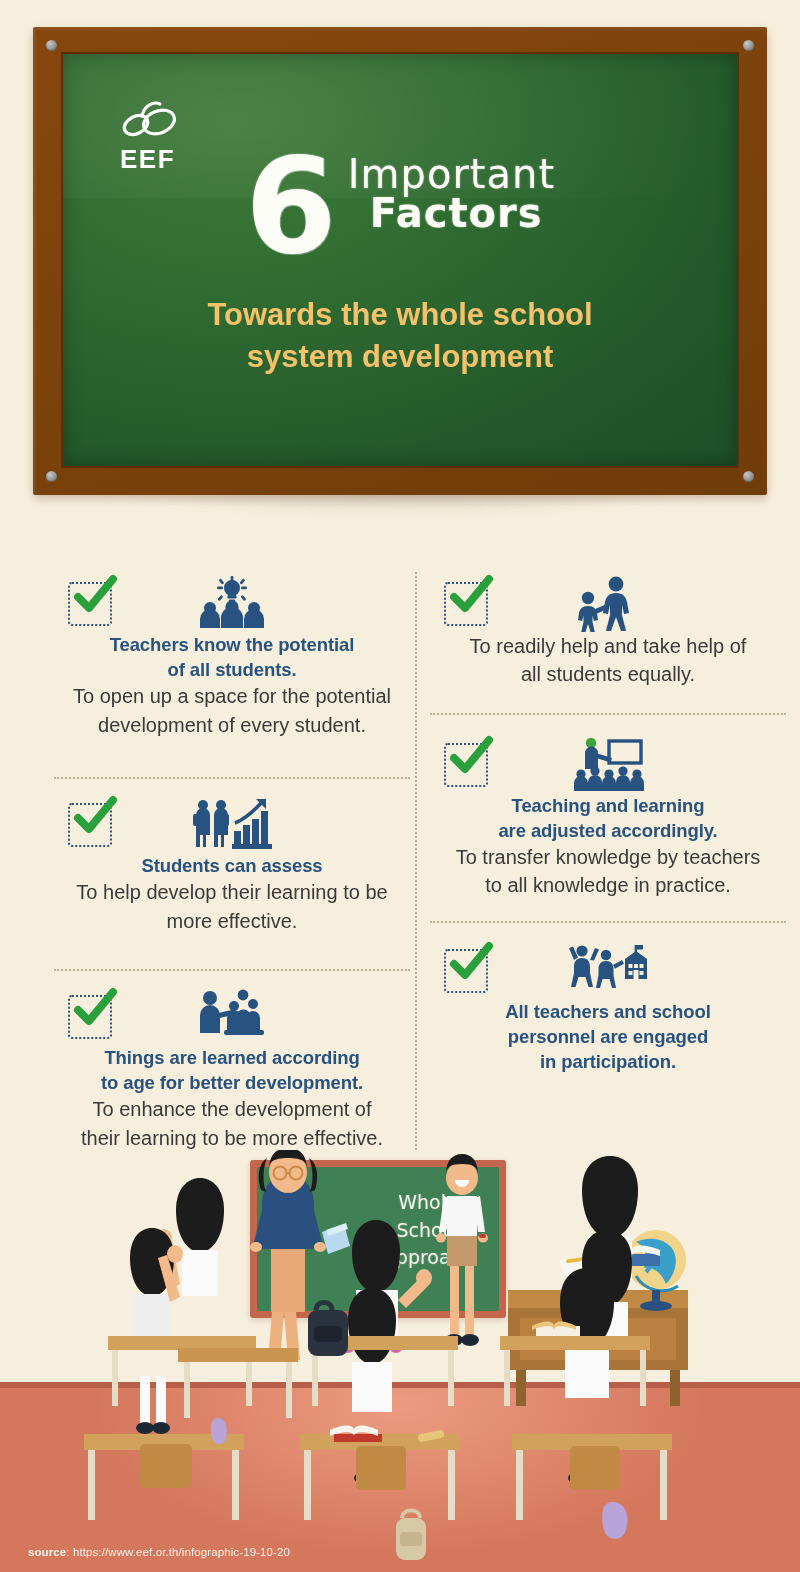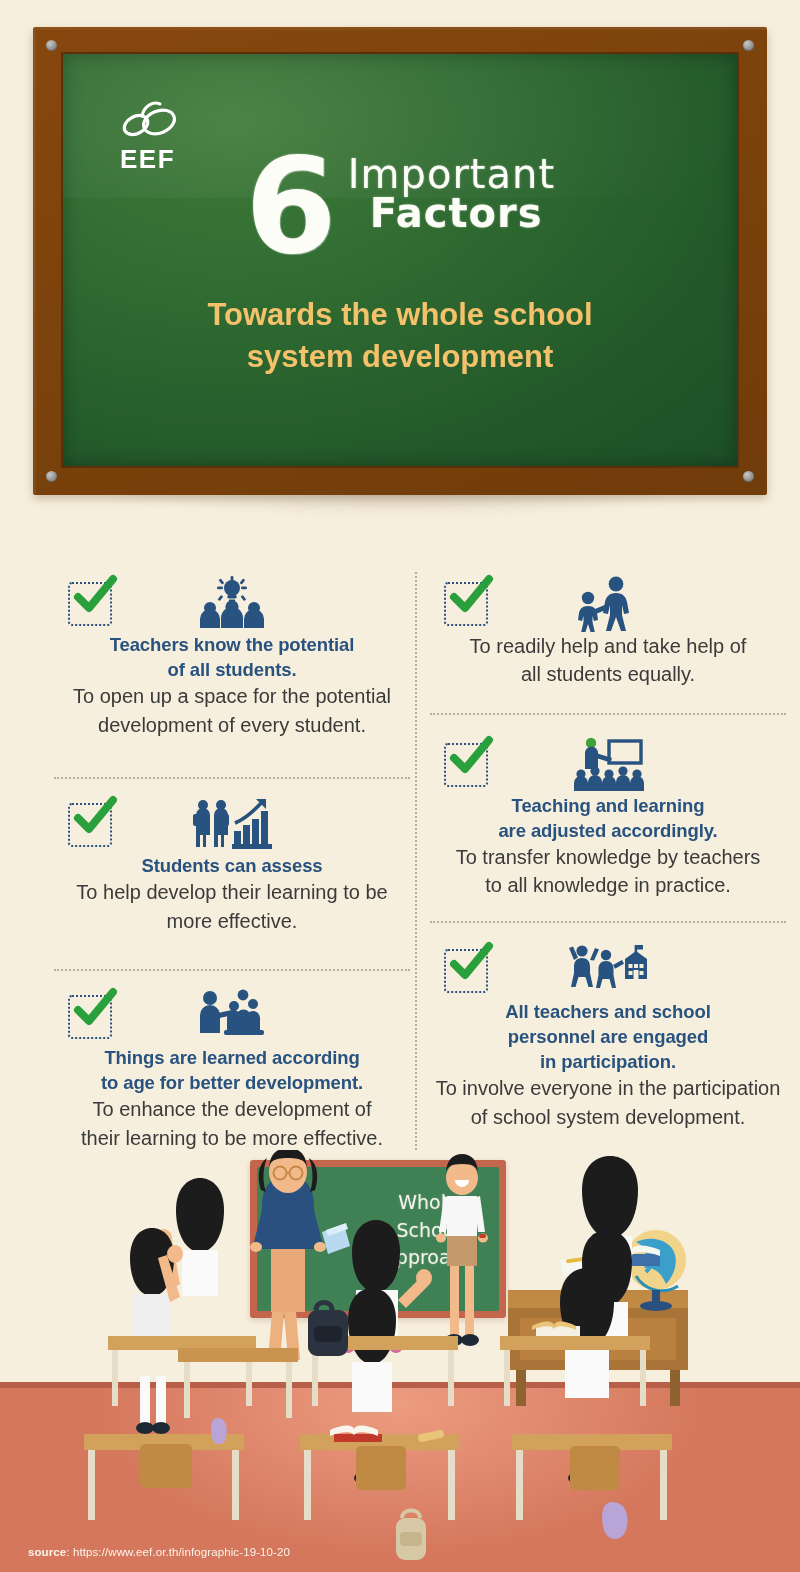"To involve everyone in the" div.factor-sub { html: <div> <div>To involve everyone in the participation</div> <div>of school system development.</div> </div> -> none }
